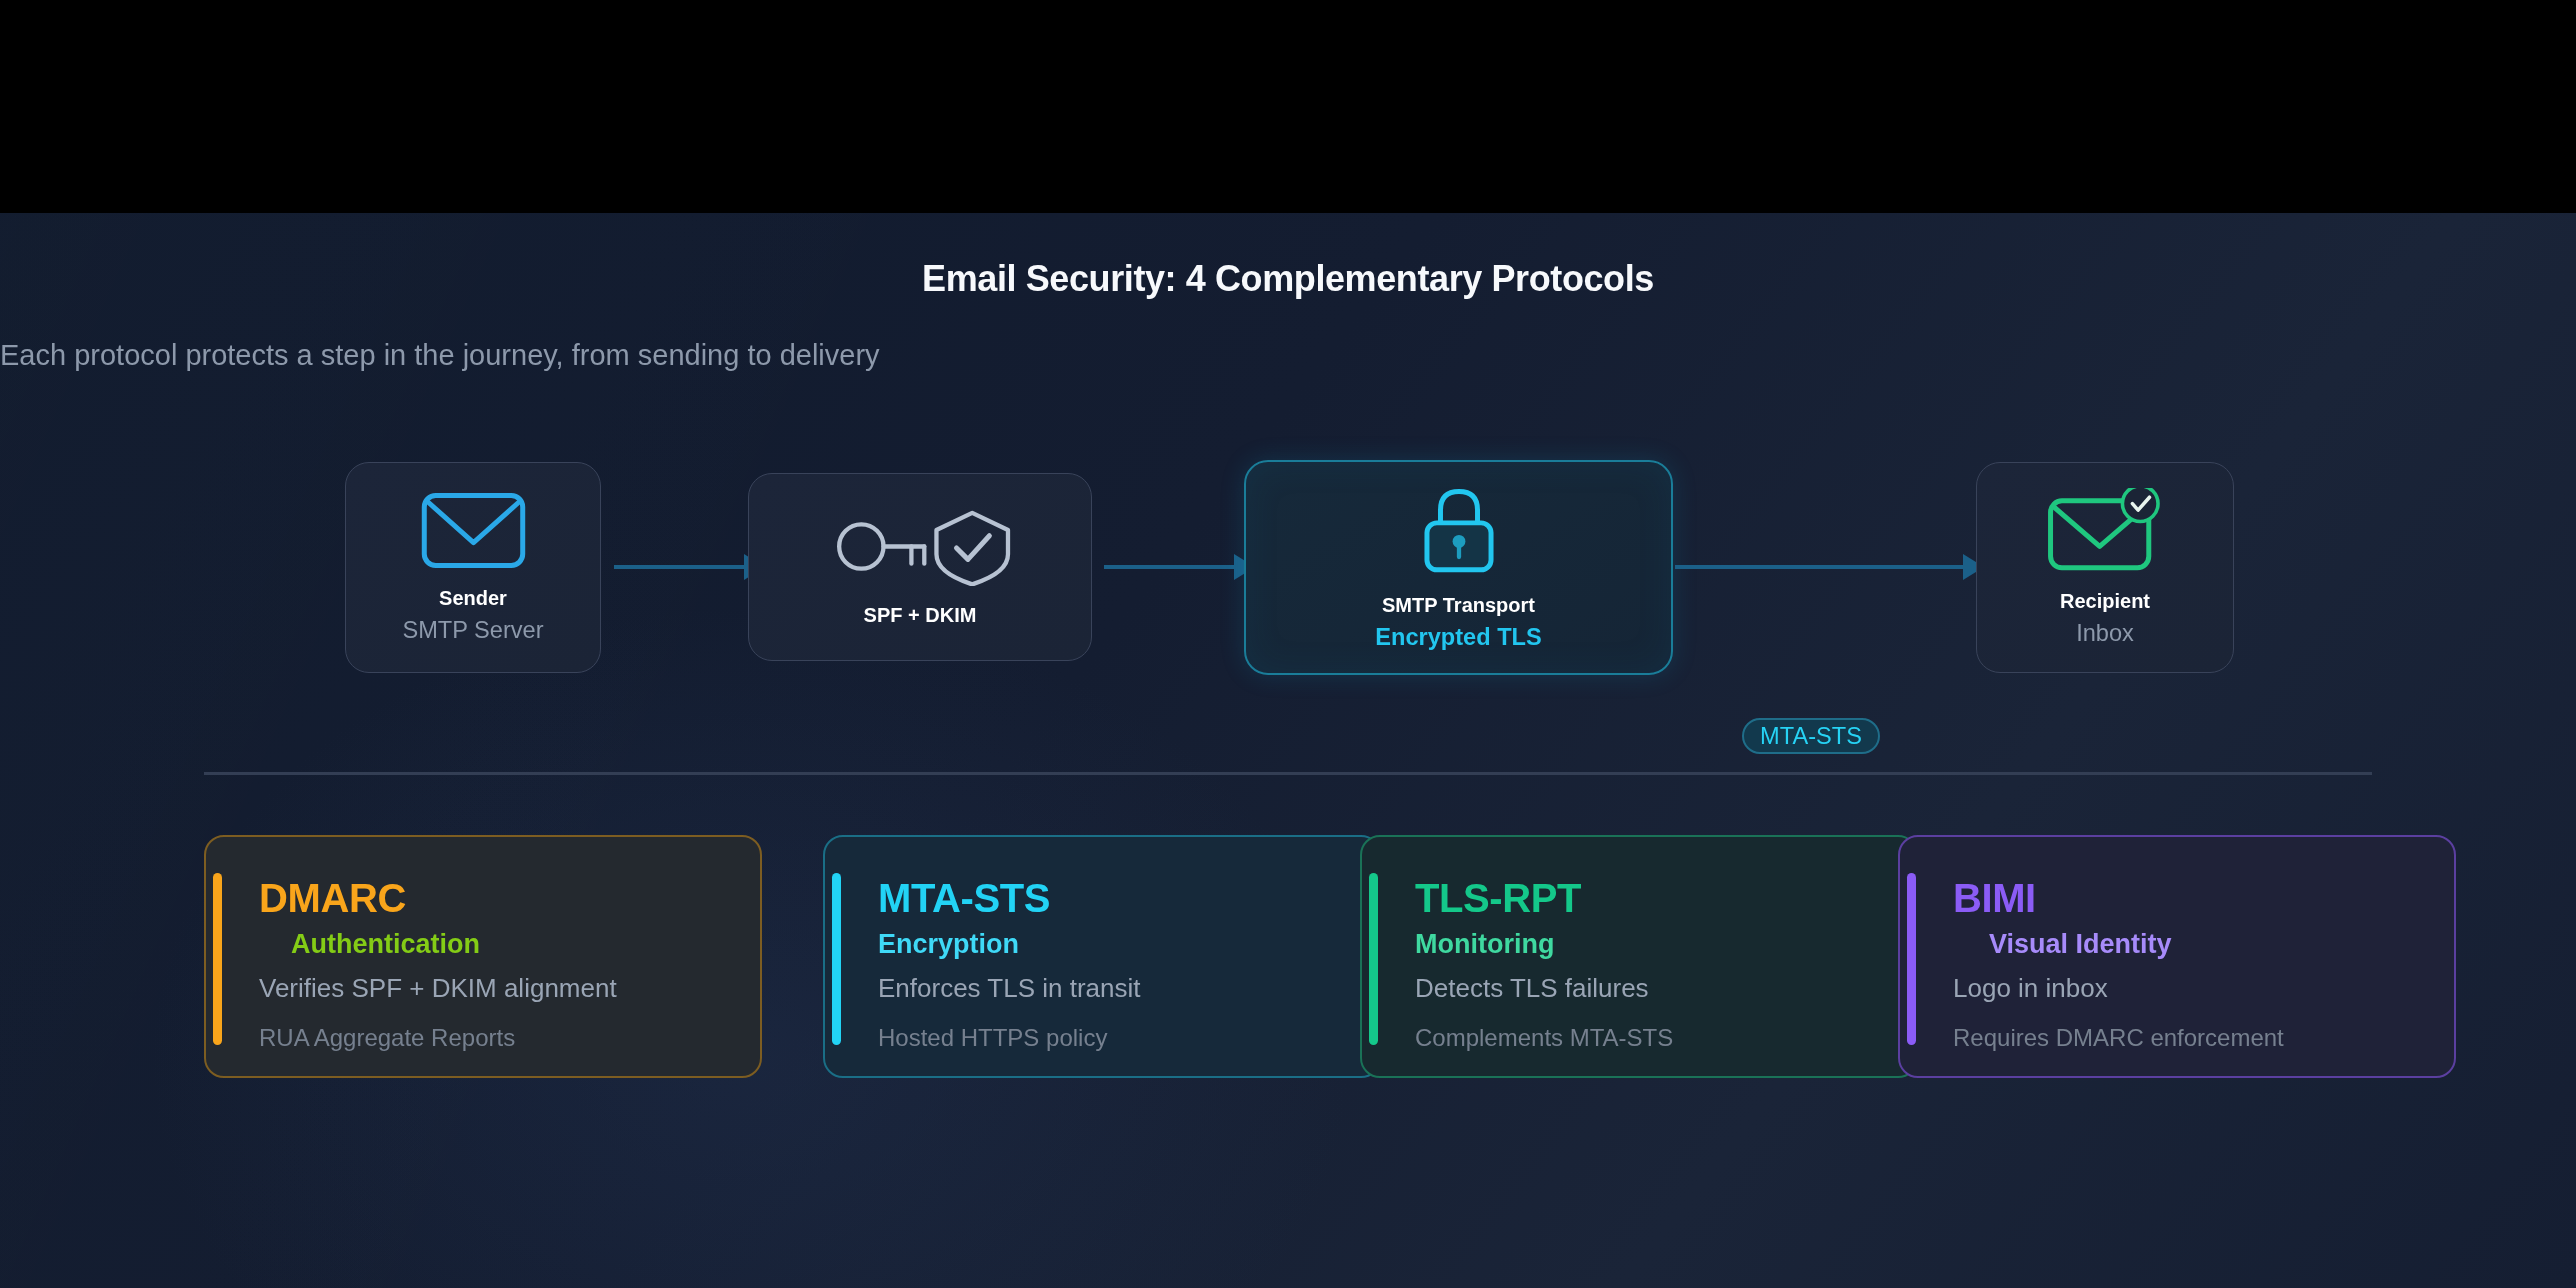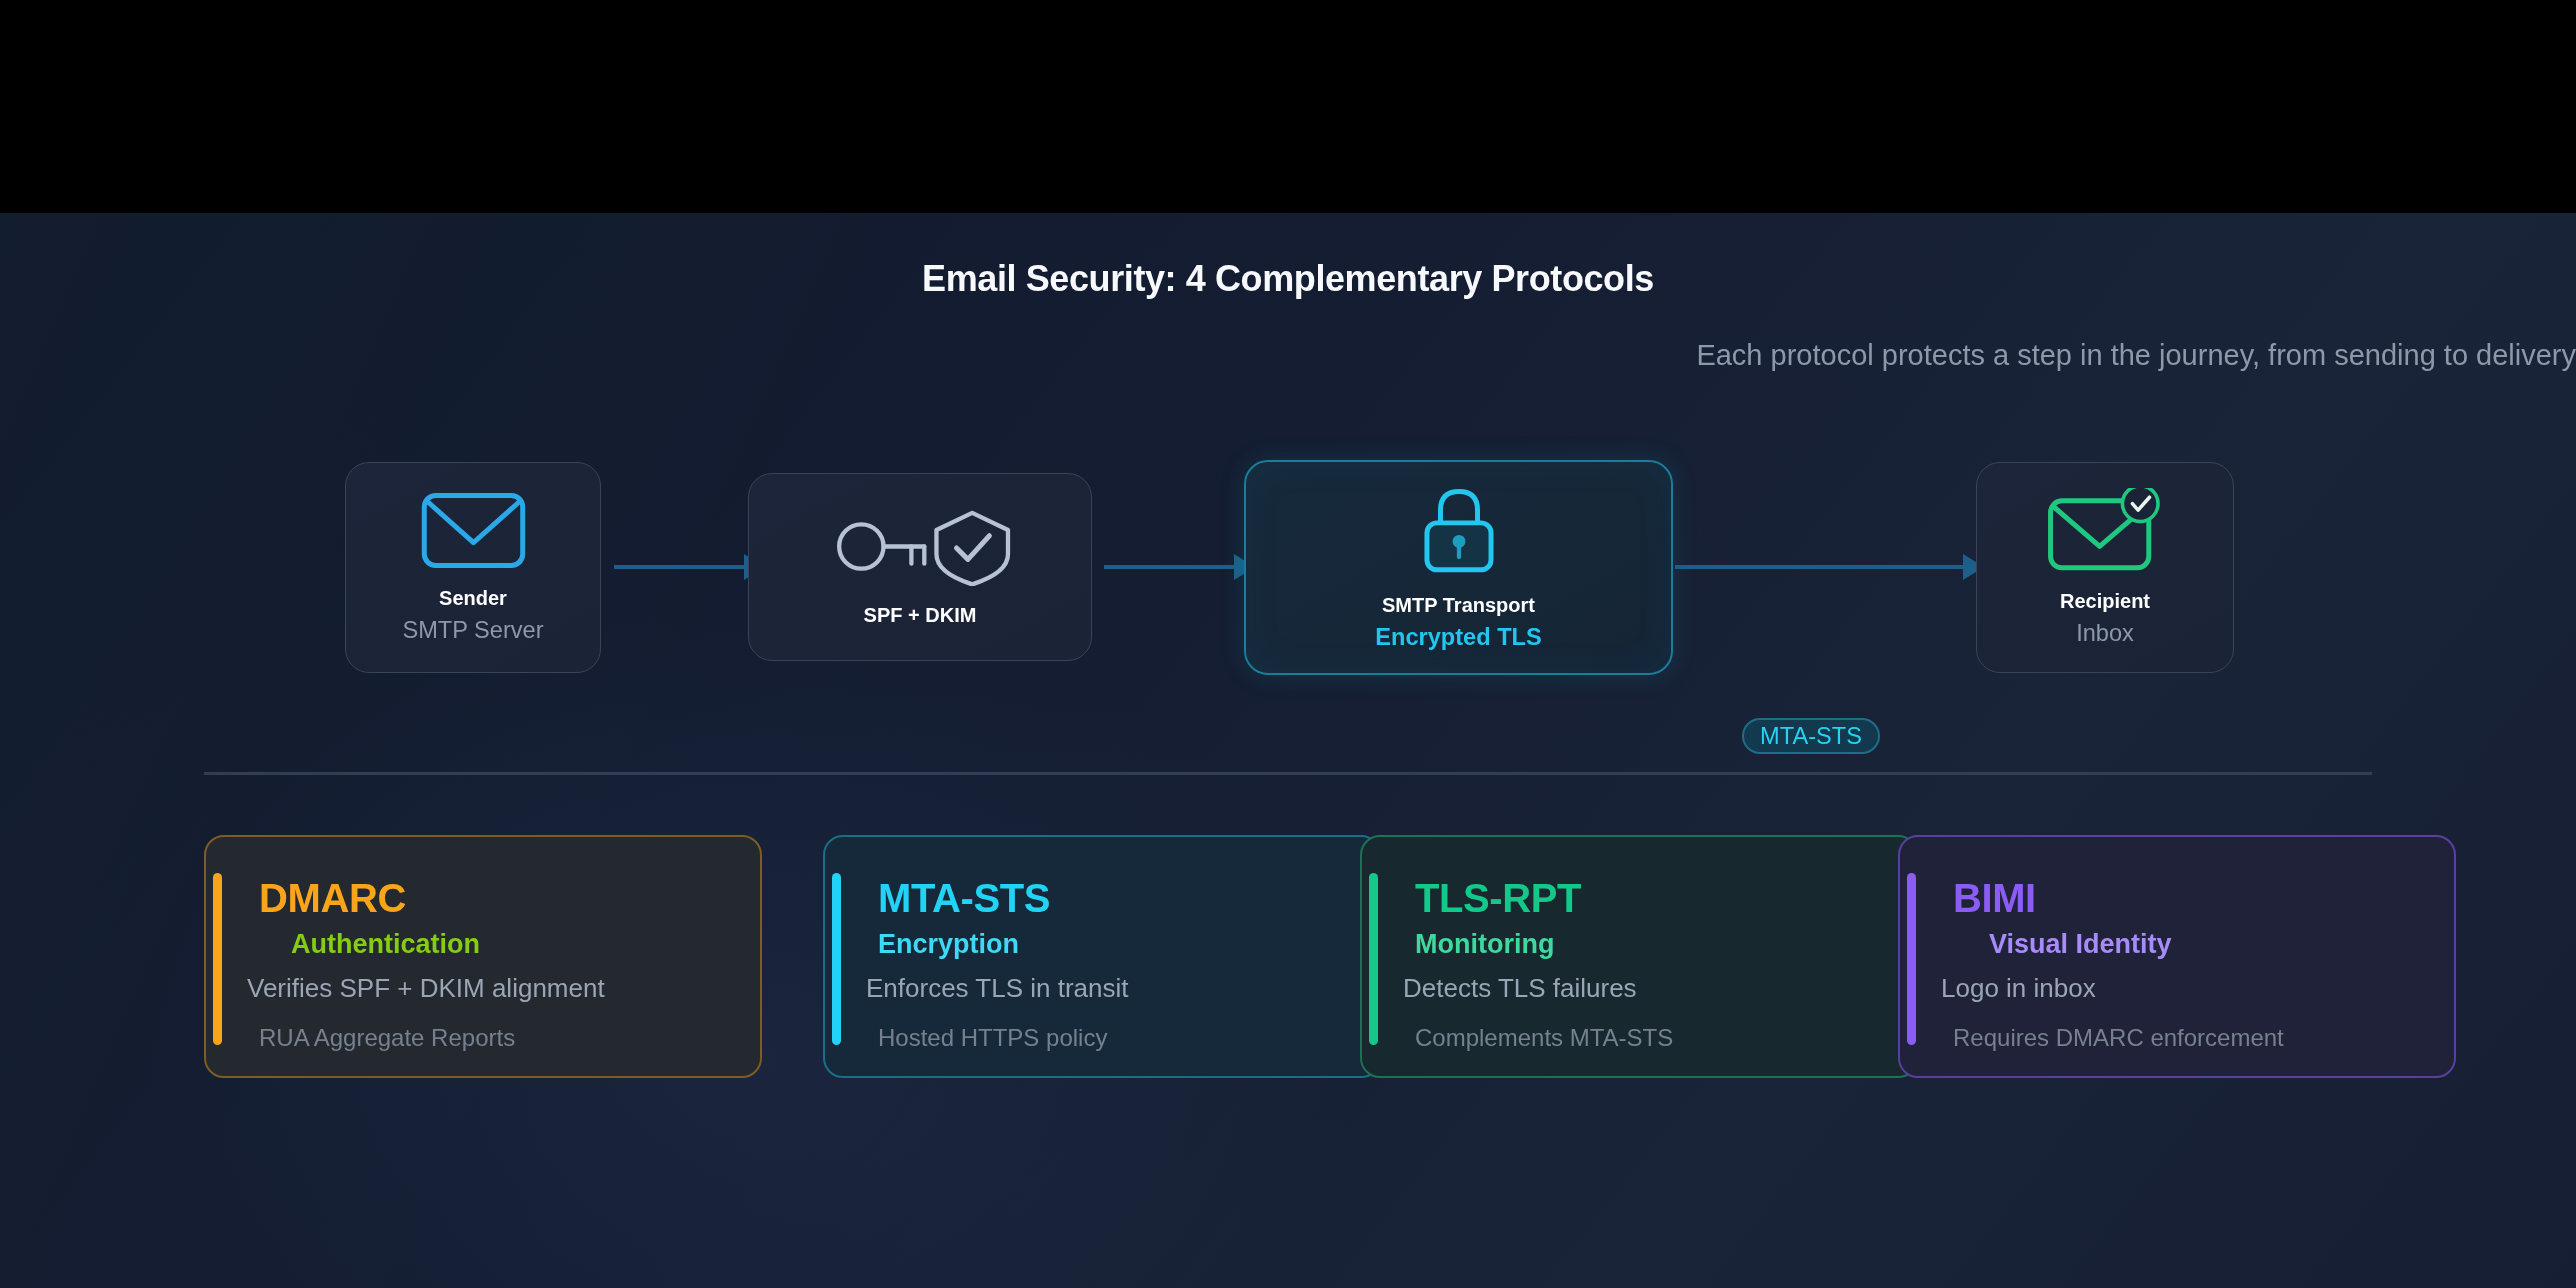"Each protocol protects a step" #page-subtitle { text-align: right -> left }
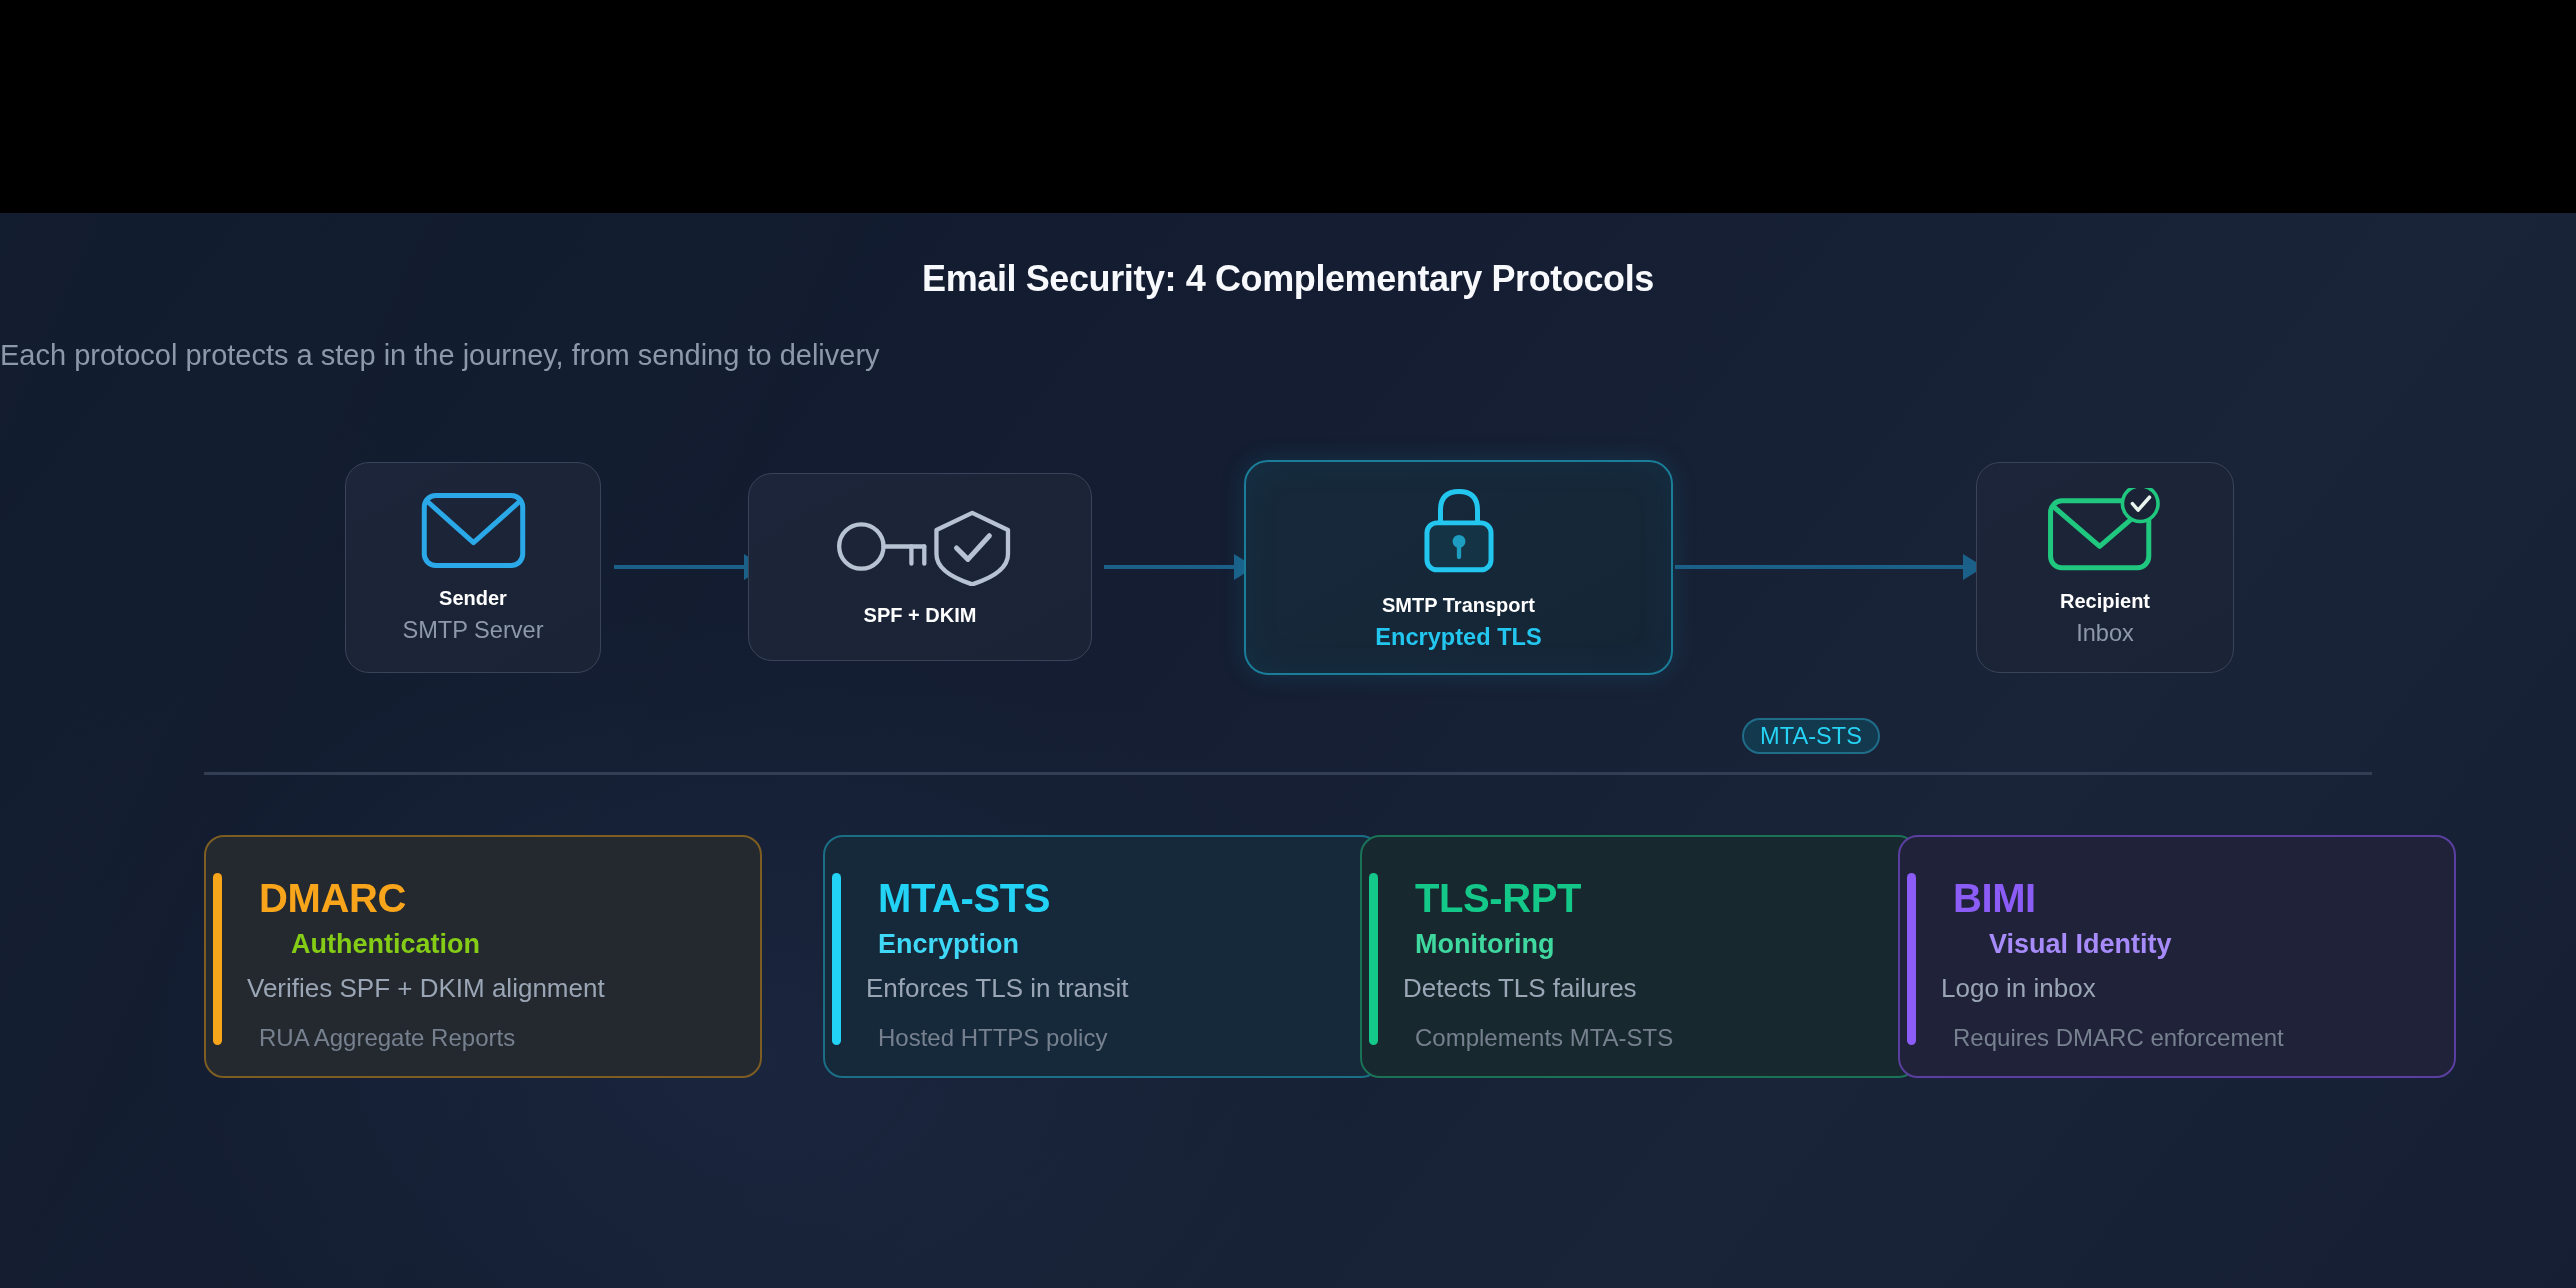"Verifies SPF + DKIM alignment" .card-desc { left: 41px -> 53px }
